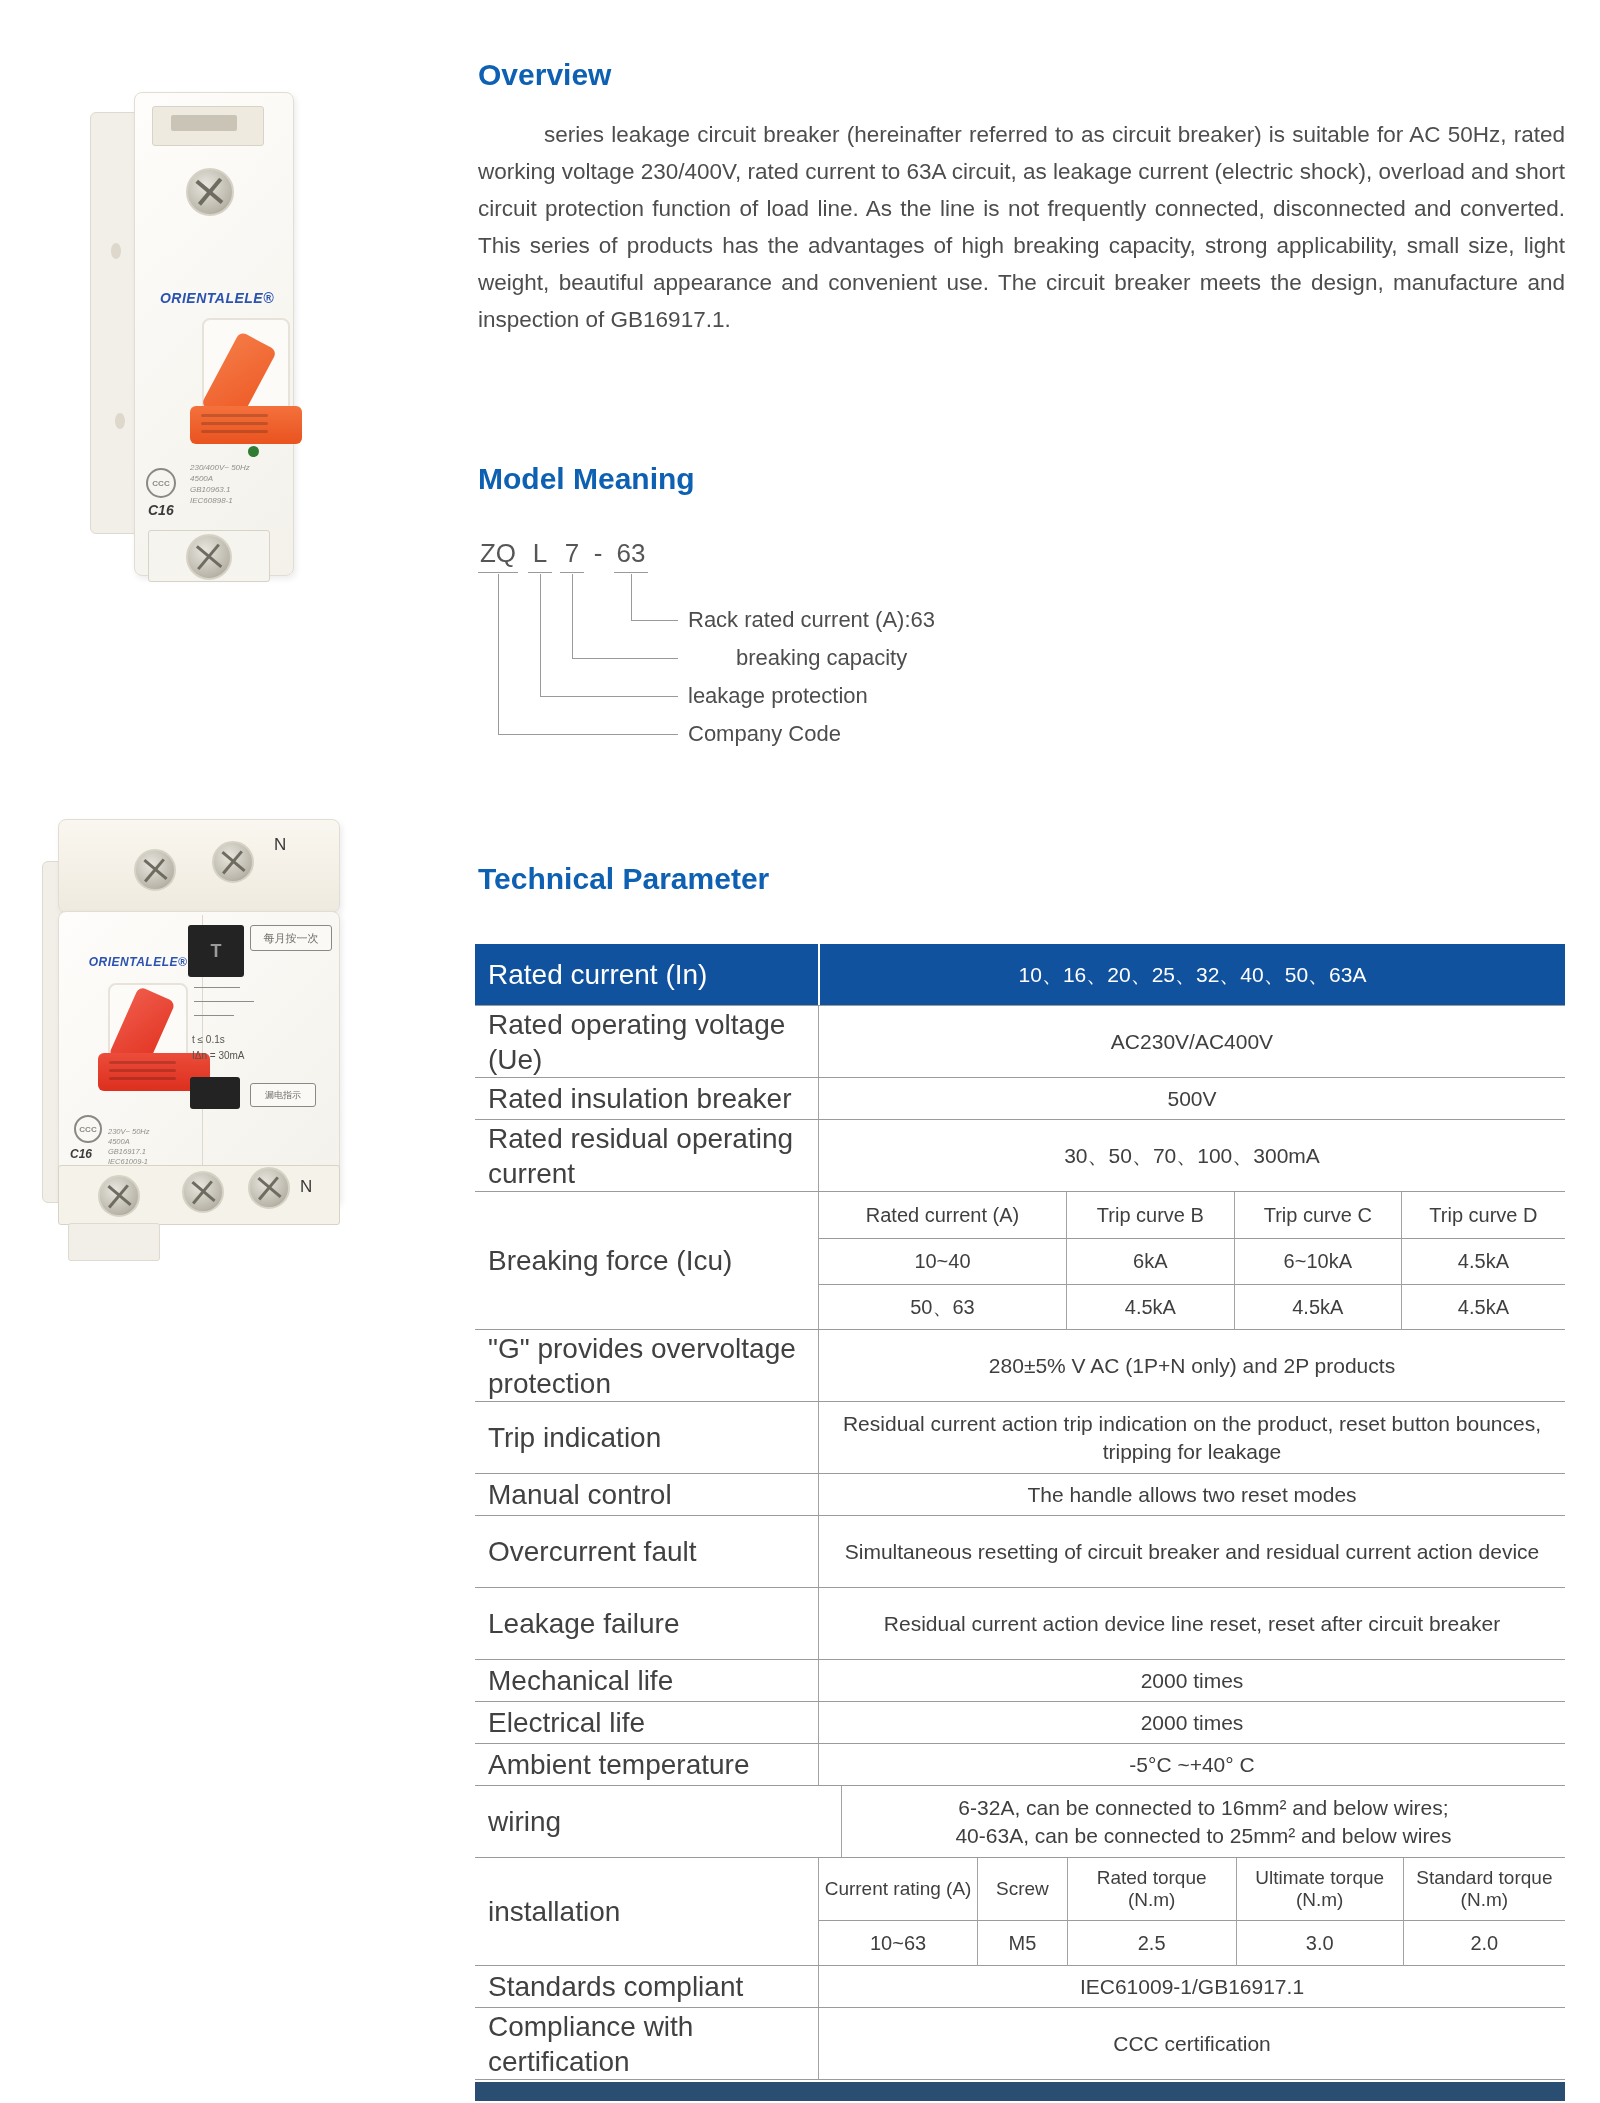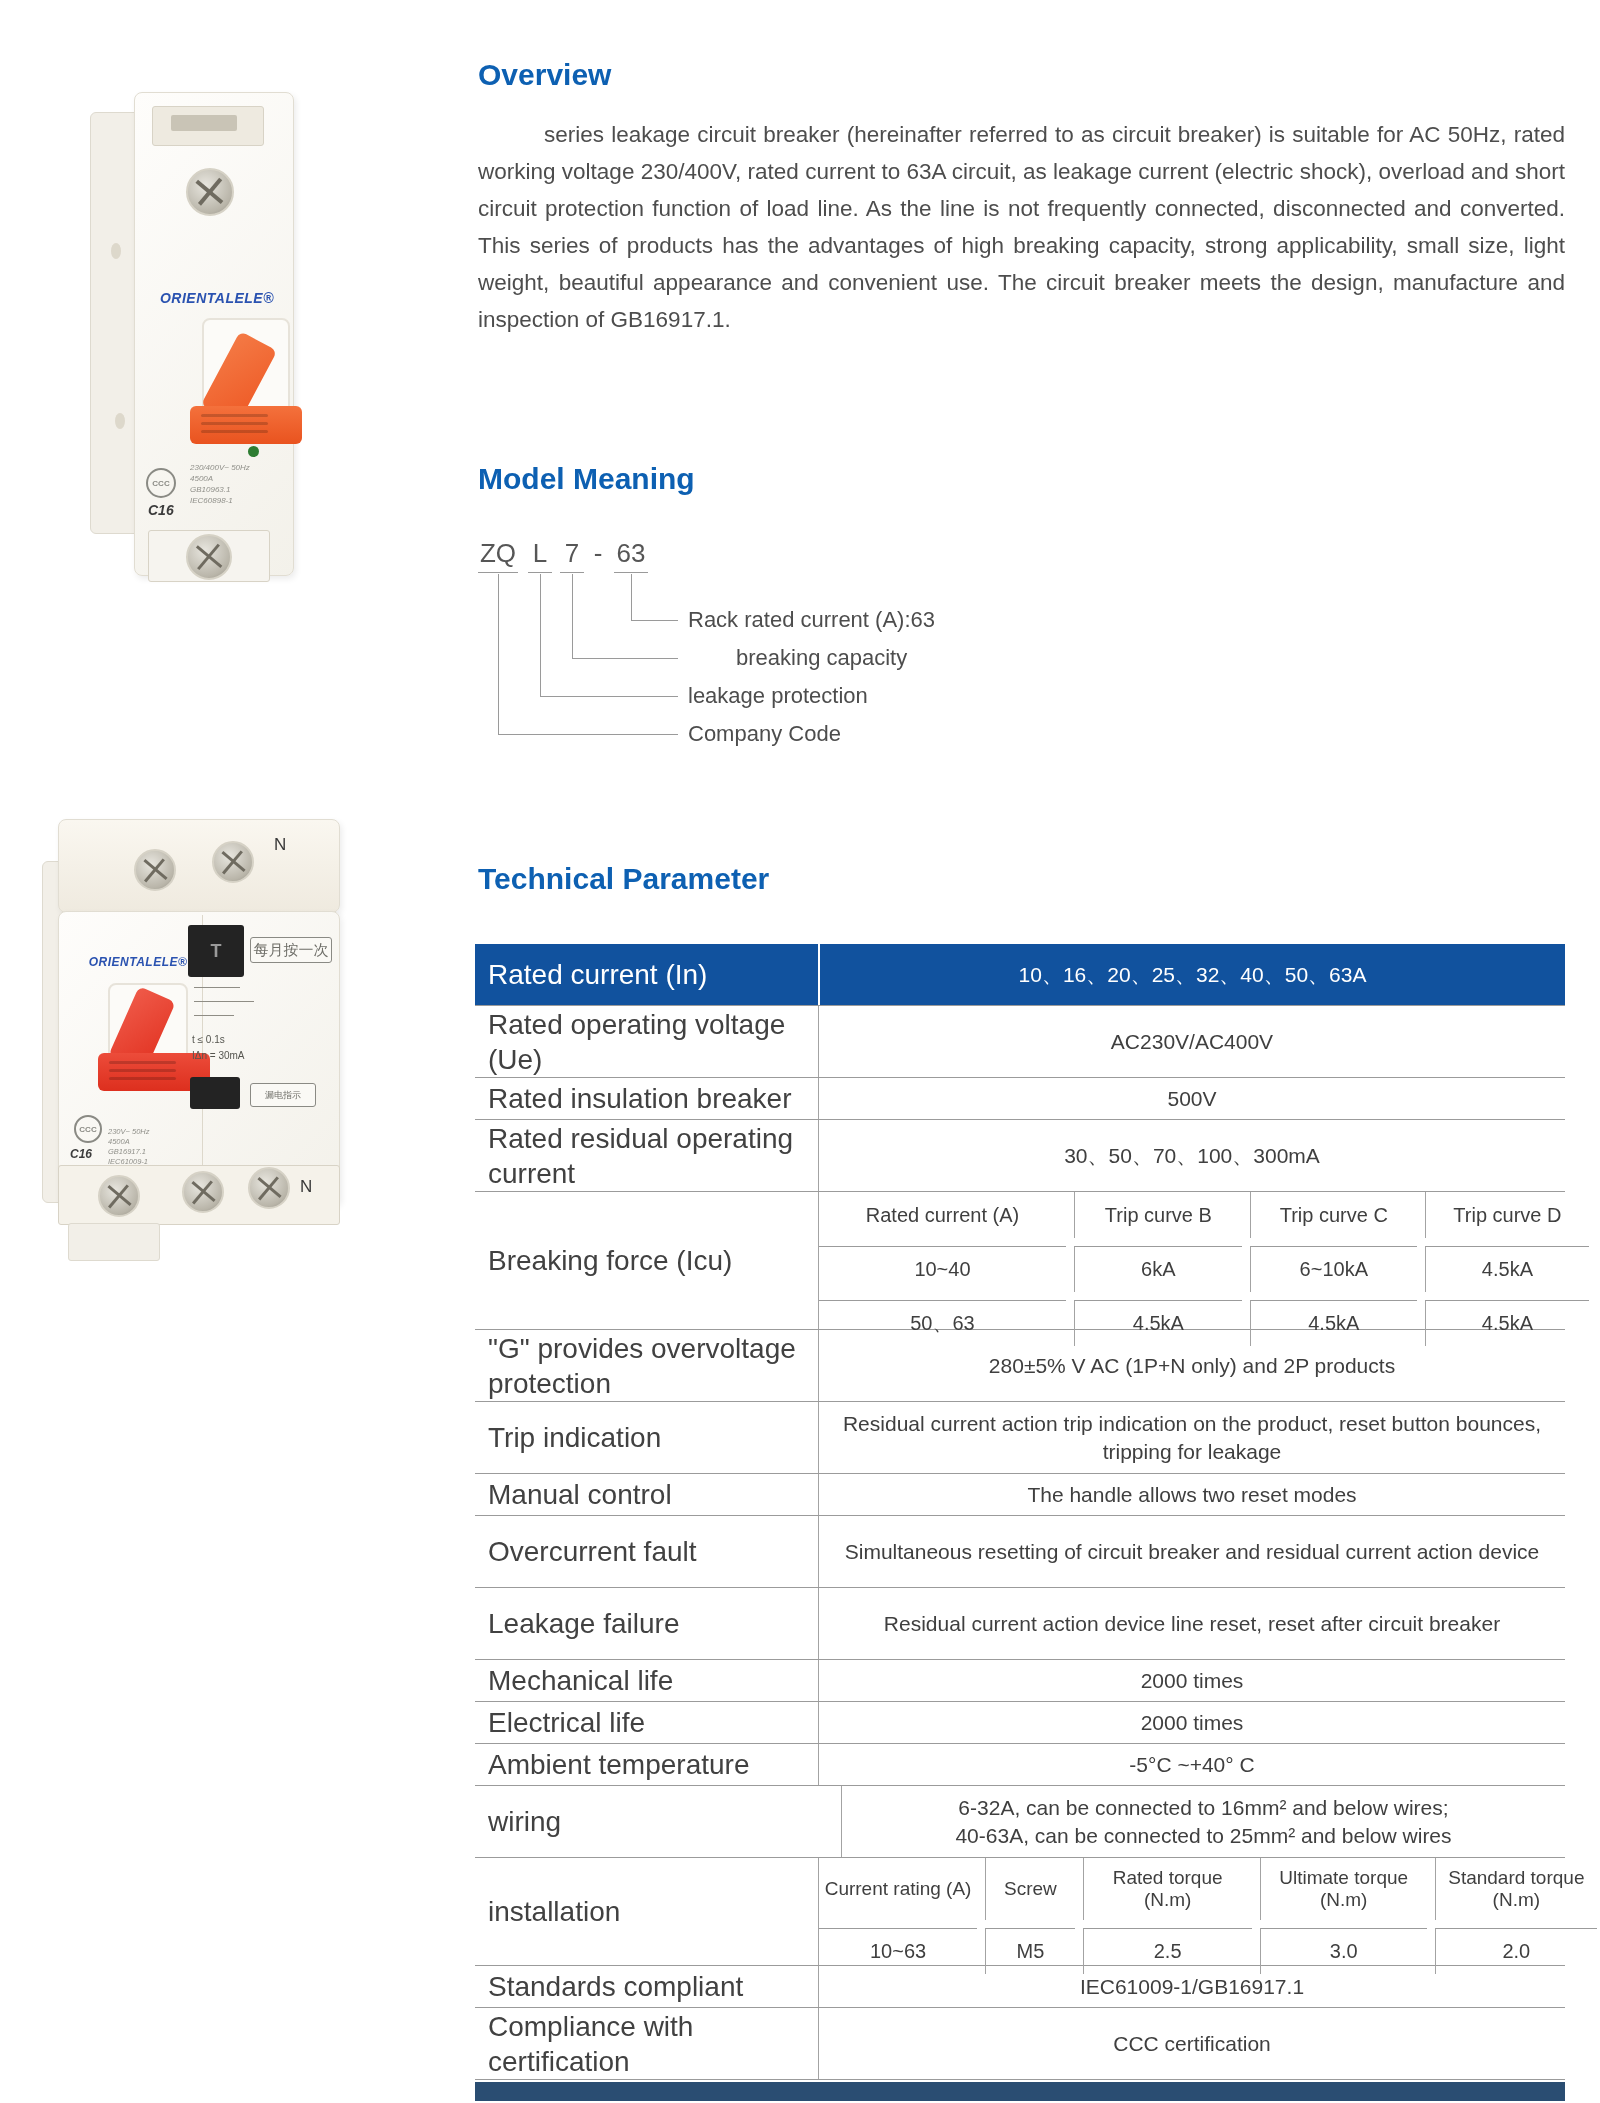"每月按一次" div.tinytag { font-size: 15px -> 11px; top: 122px -> 110px }
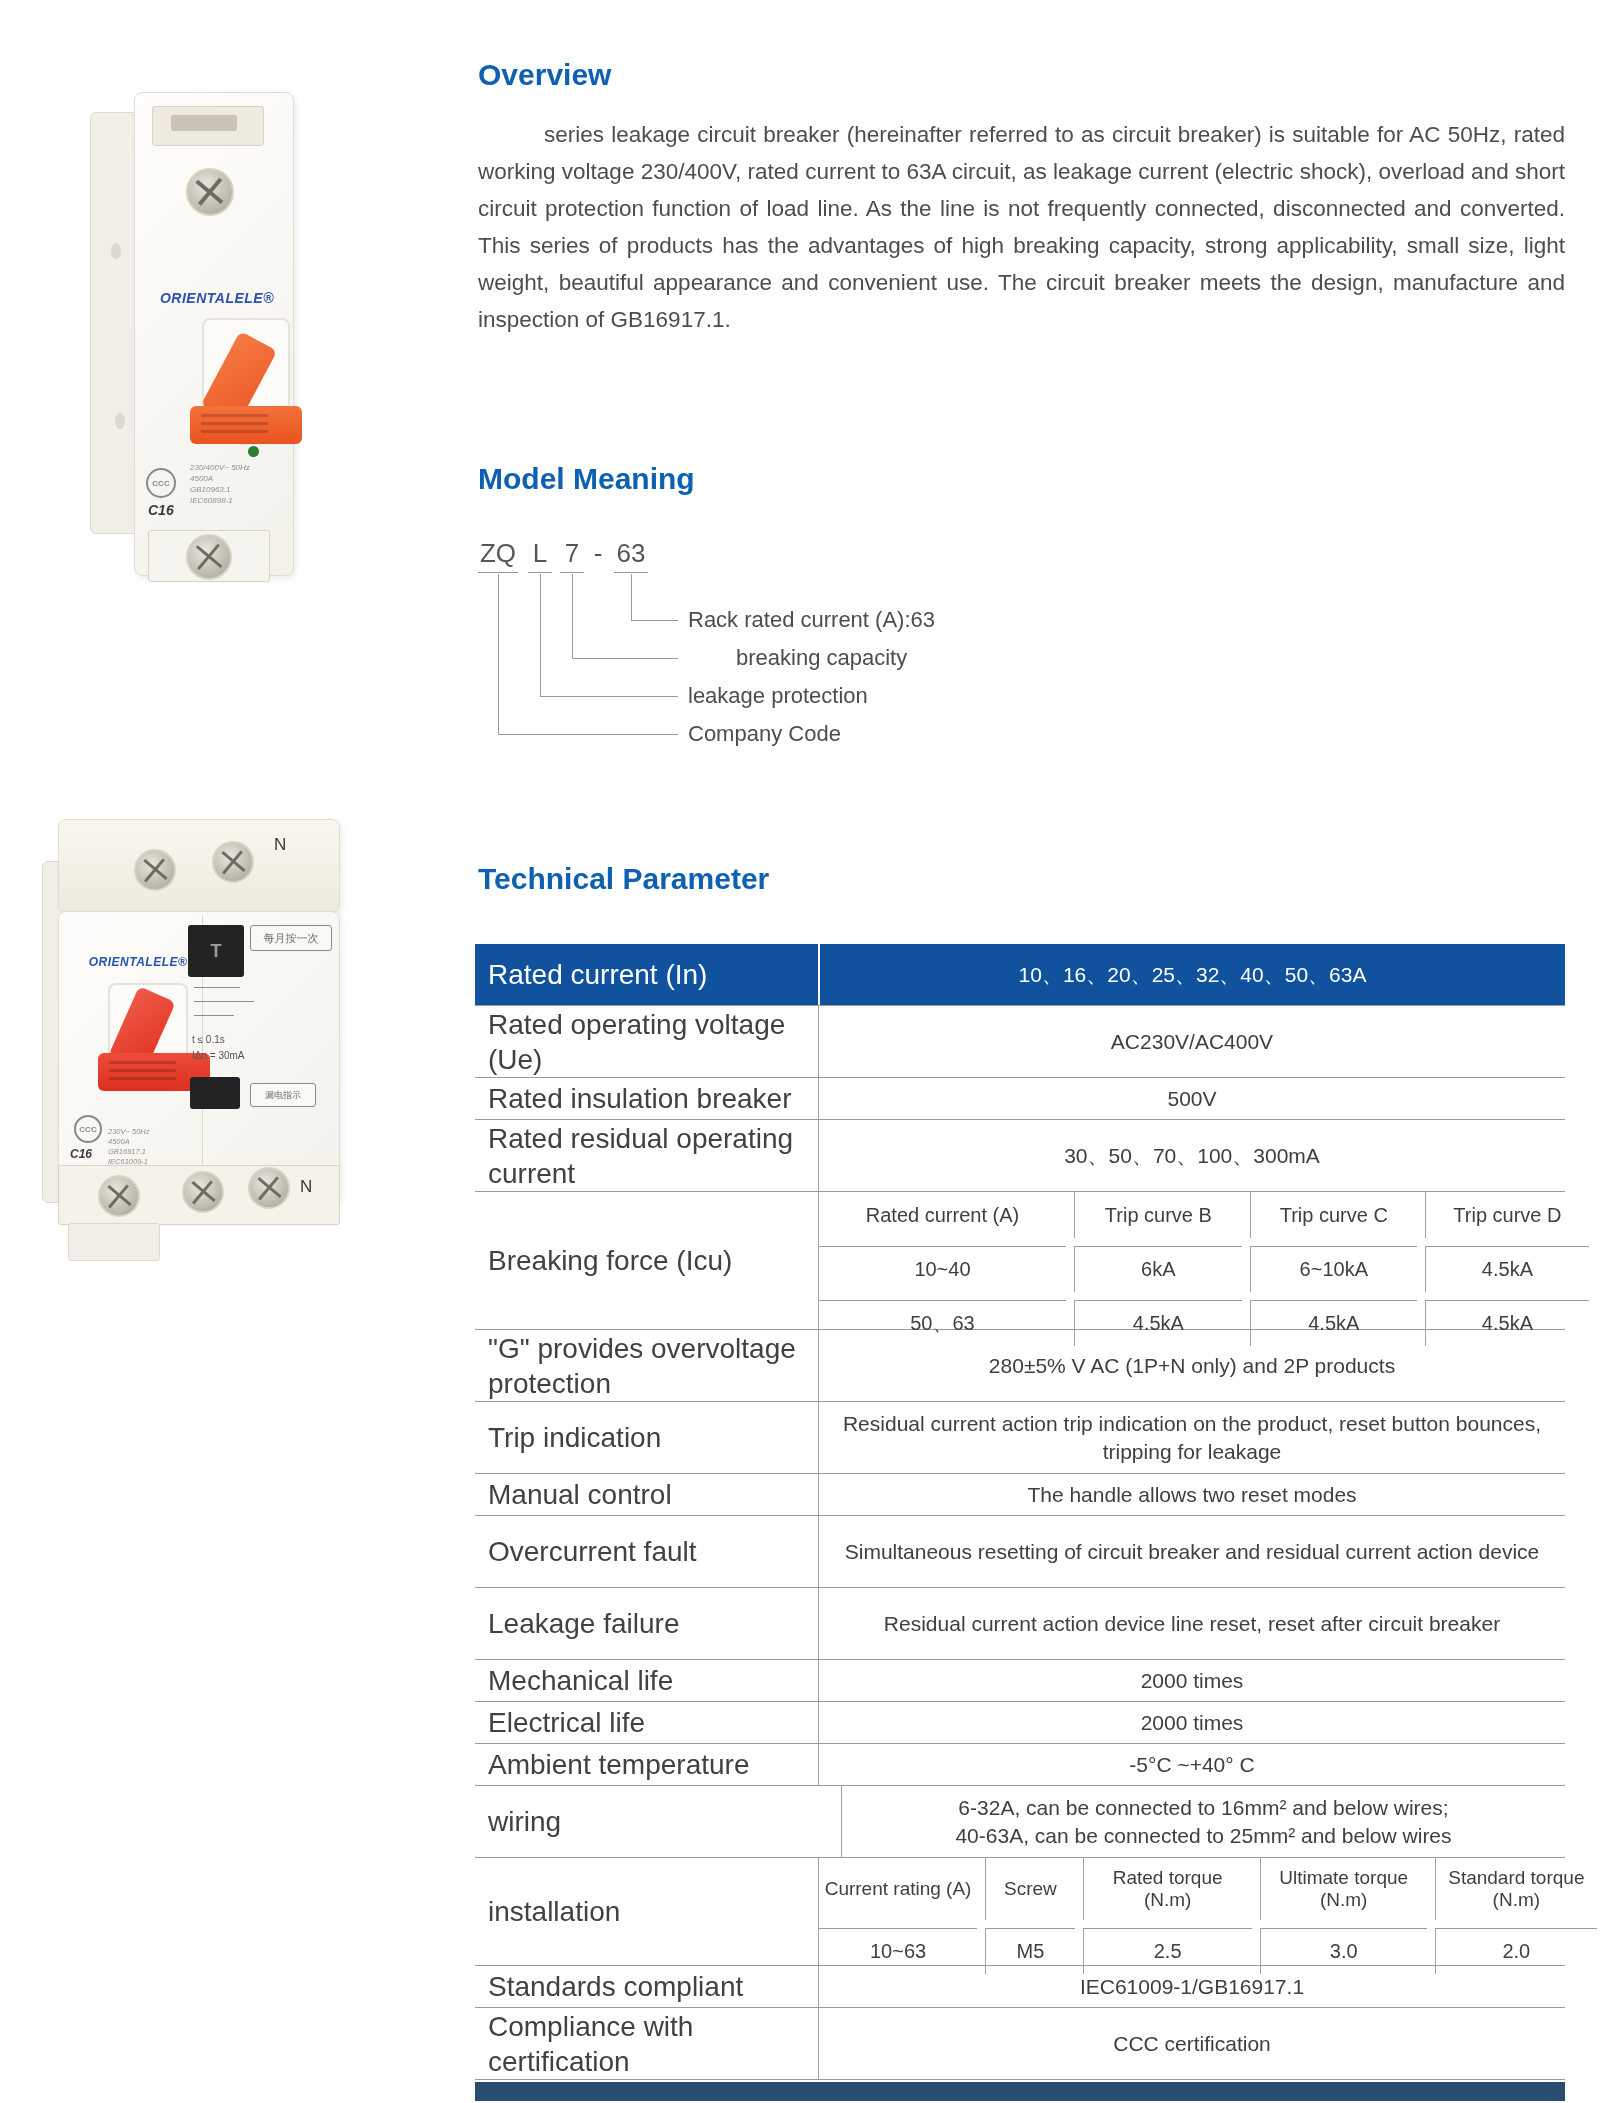"Rated current (A)" .subtable { gap: 8px -> none }
